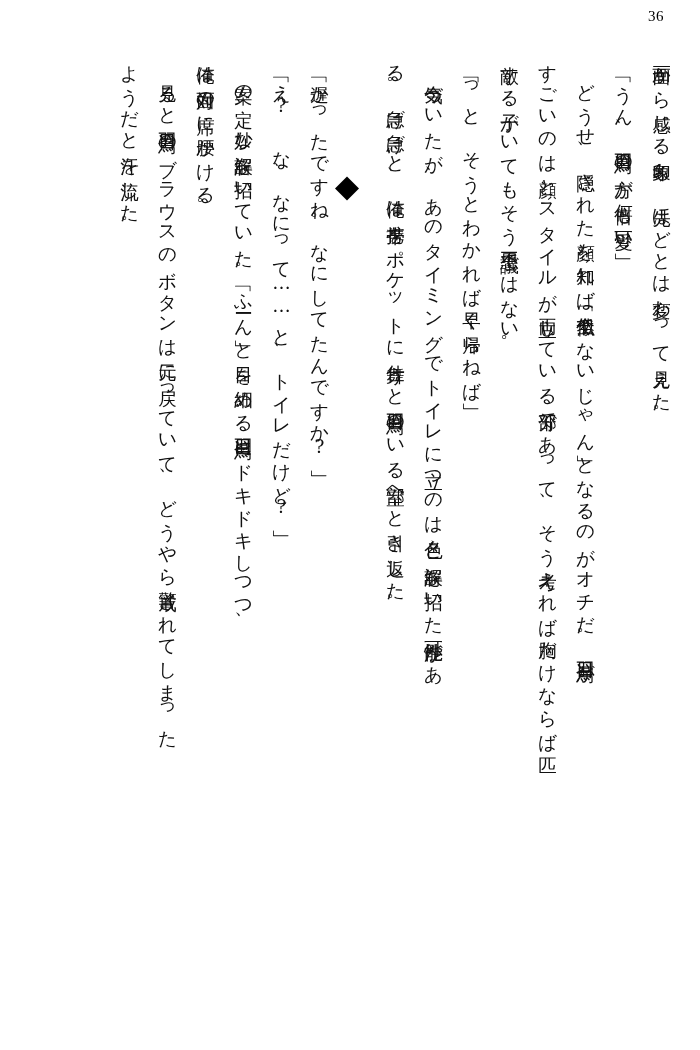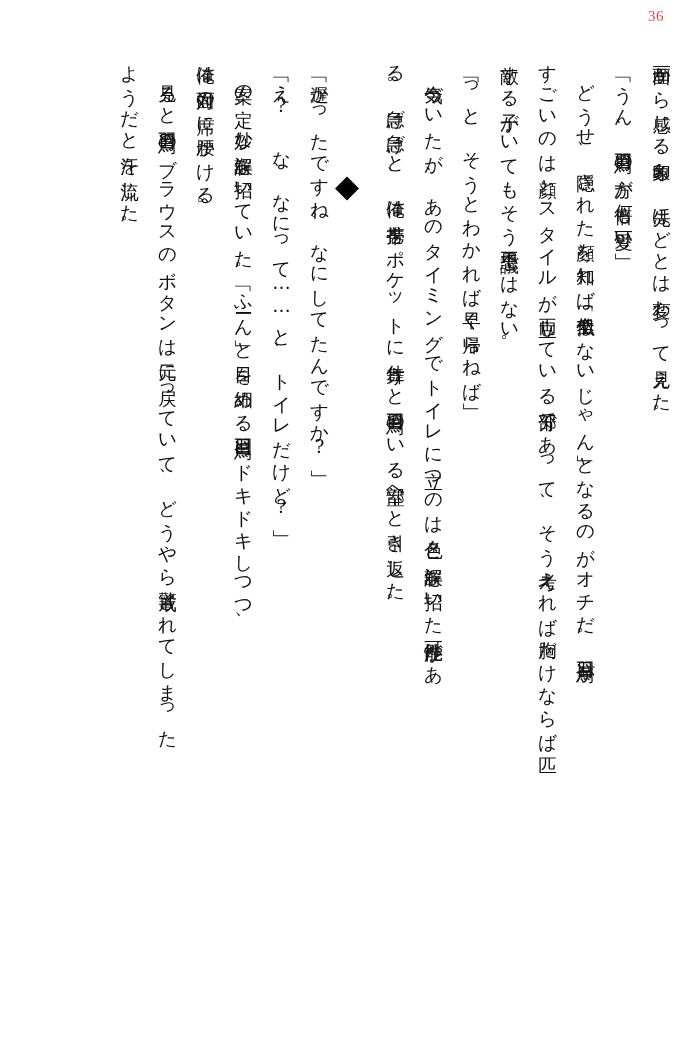"36" #page-number { color: #ef4444 -> #000000 }
